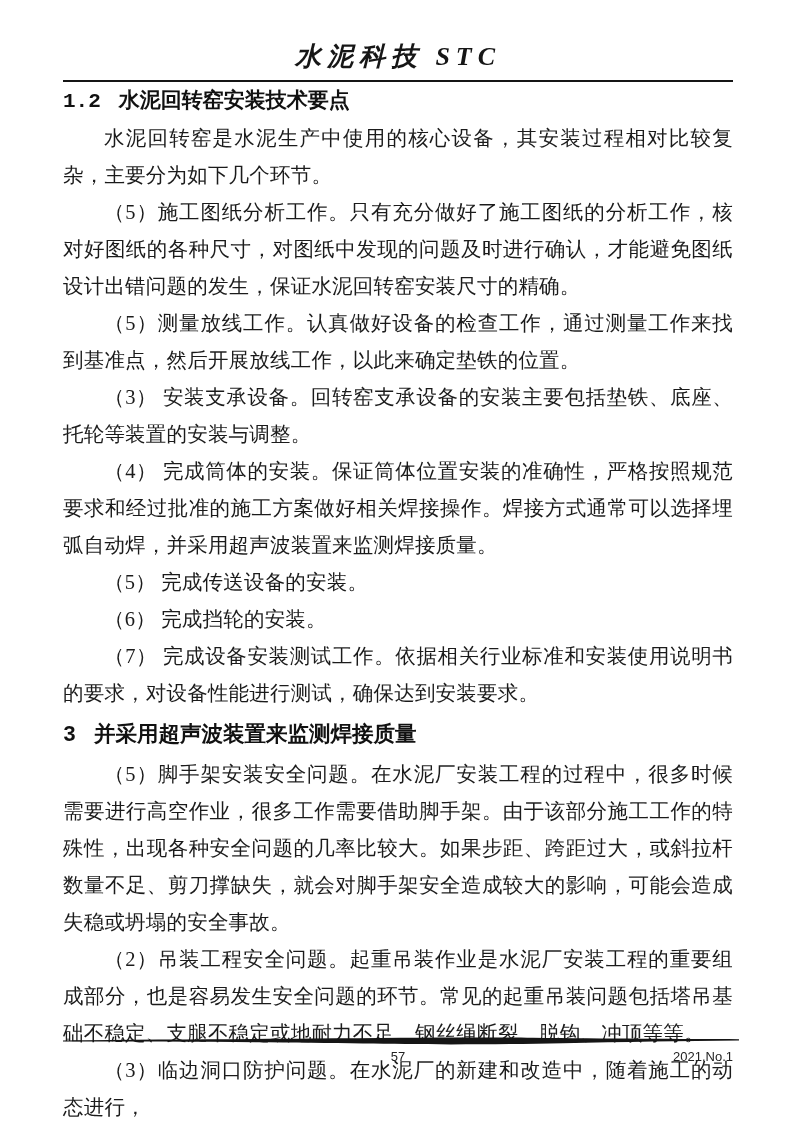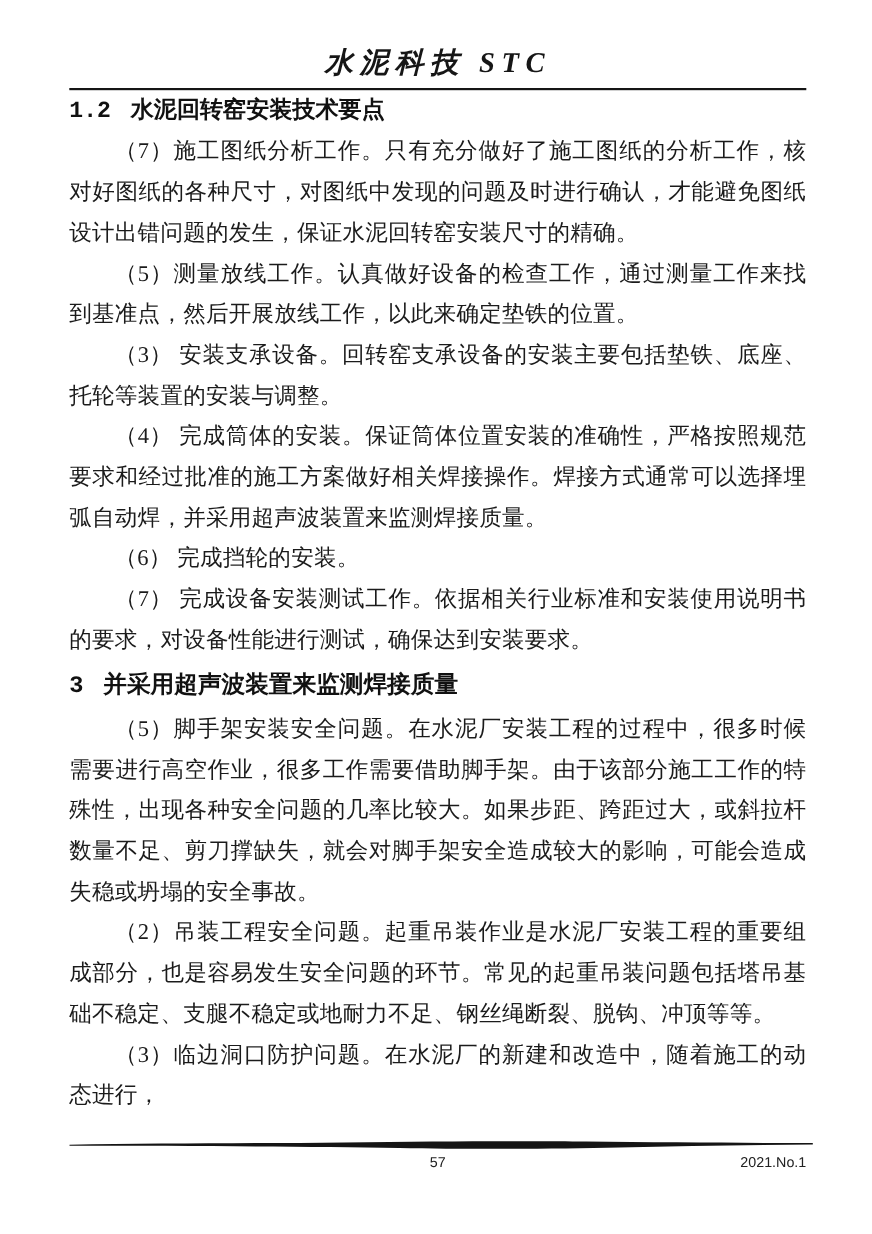"水泥回转窑是水泥生产中使用的核心设备，其安装过程相对比较复杂，主要分为如下几个环" p { html: none -> <p>水泥回转窑是水泥生产中使用的核心设备，其安装过程相对比较复杂，主要分为如下几个环节。</p> }
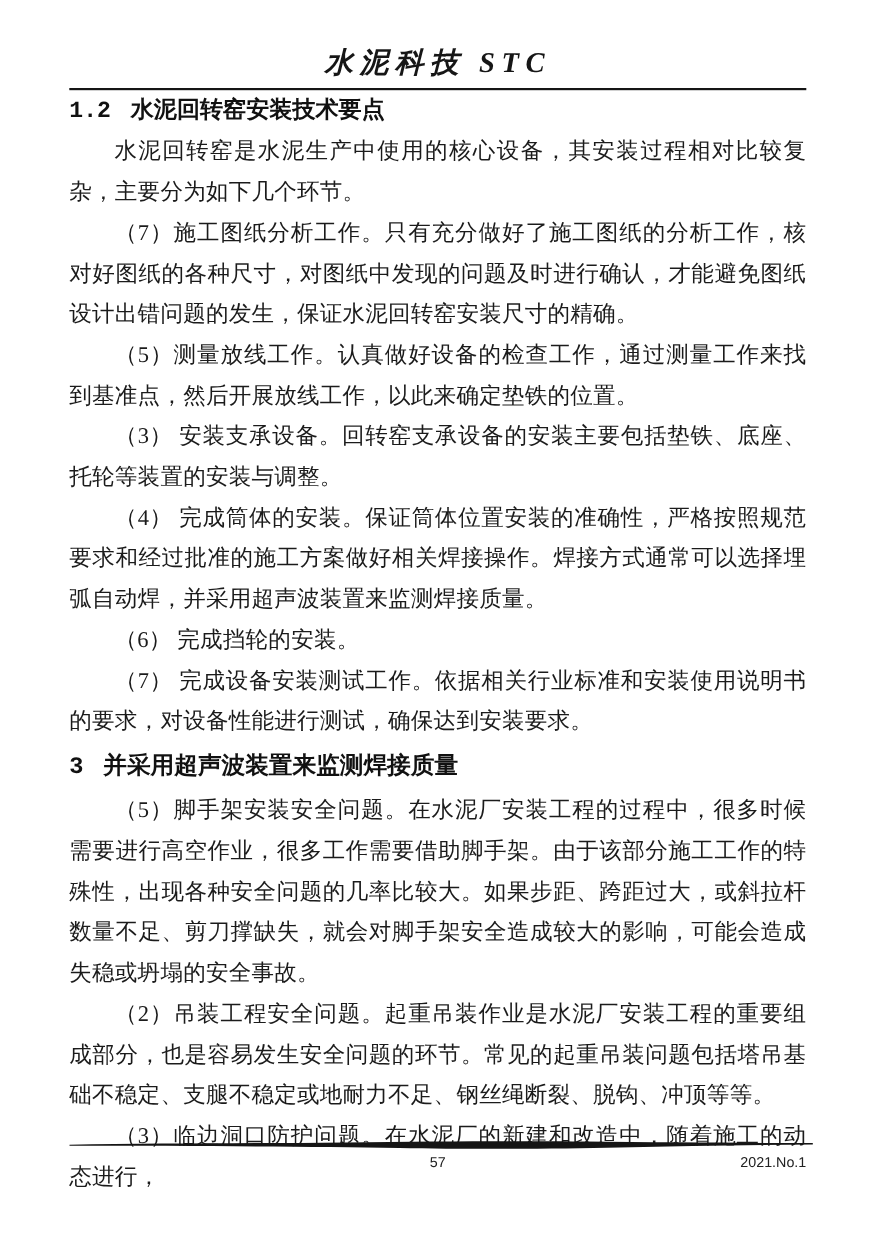"（7）施工图纸分析工作。只有充分做好了施工图纸的分析工作，核对好图纸的各种尺寸，" p { text: 7 -> 5 }
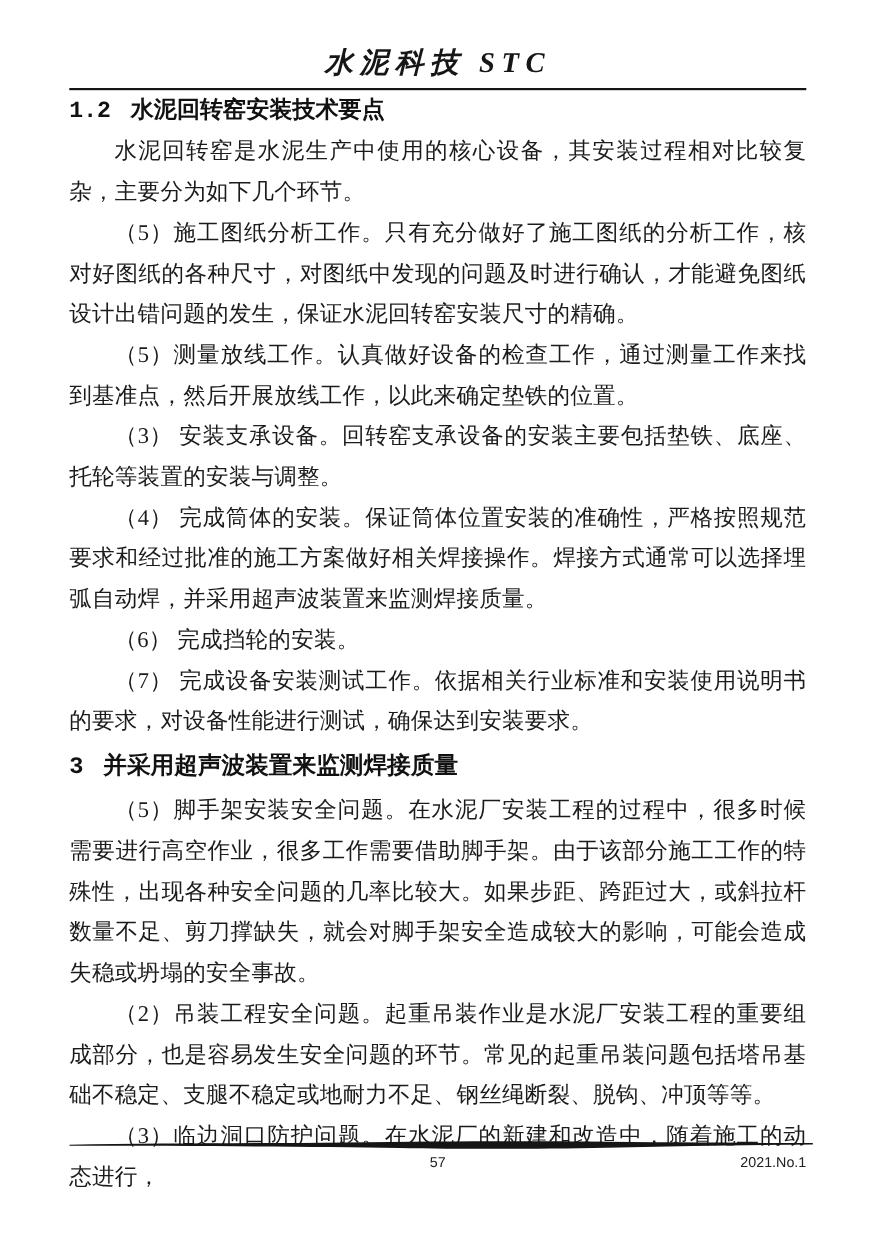"（5） 完成传送设备的安装。" p { html: none -> <p>（5） 完成传送设备的安装。</p> }
